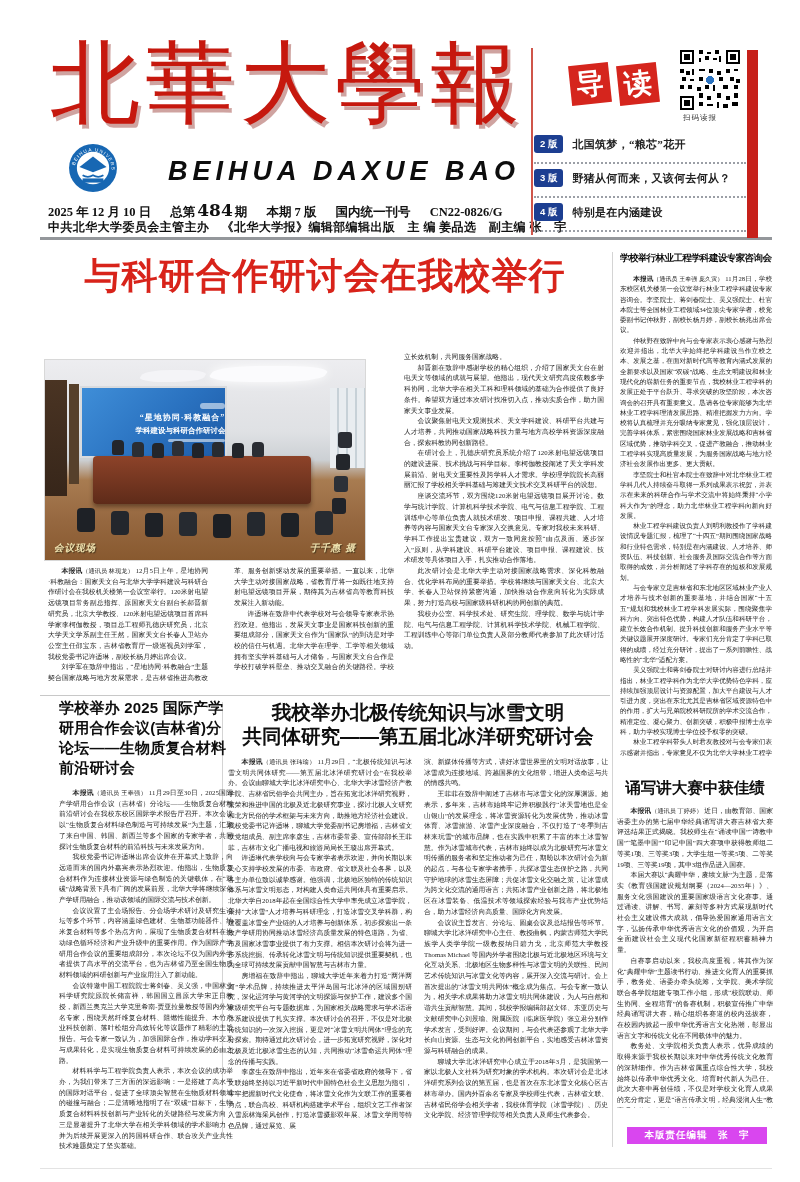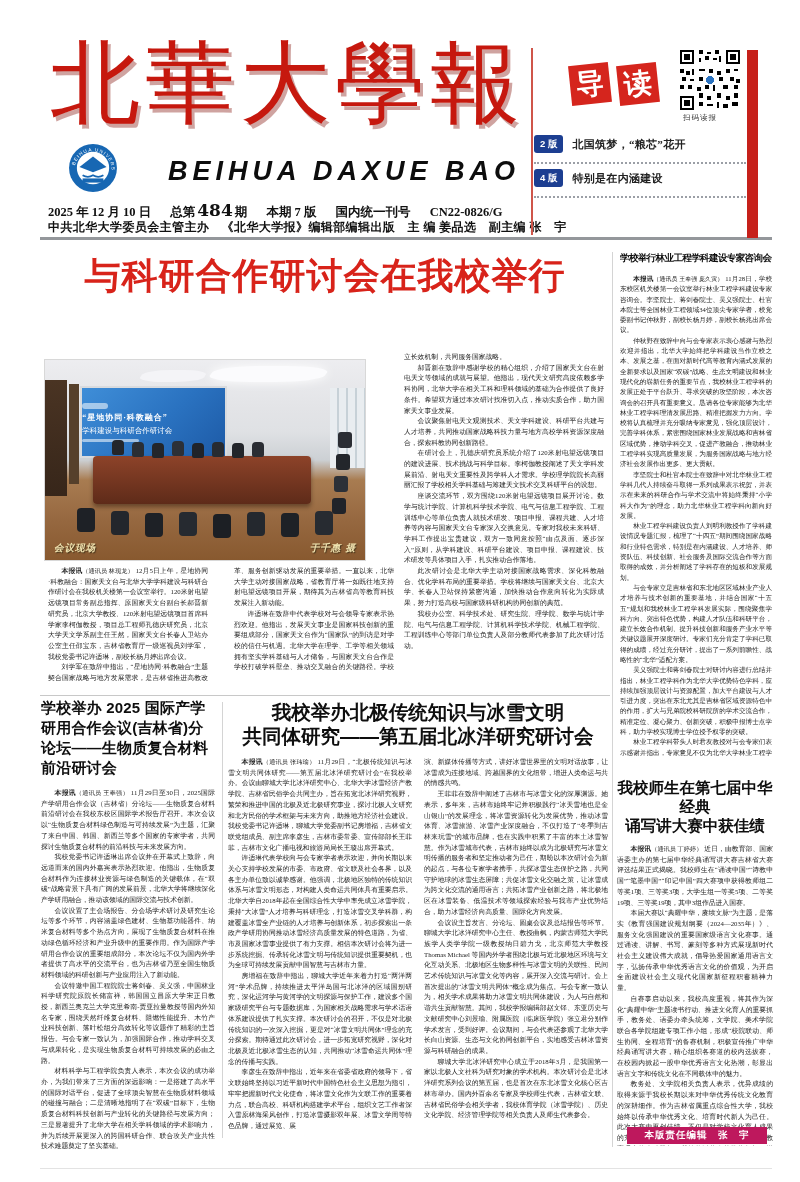"3 版" div.dd-item { html: none -> <div> <span>3 版</span> <span>野猪从何而来，又该何去何从？</span> </div> }
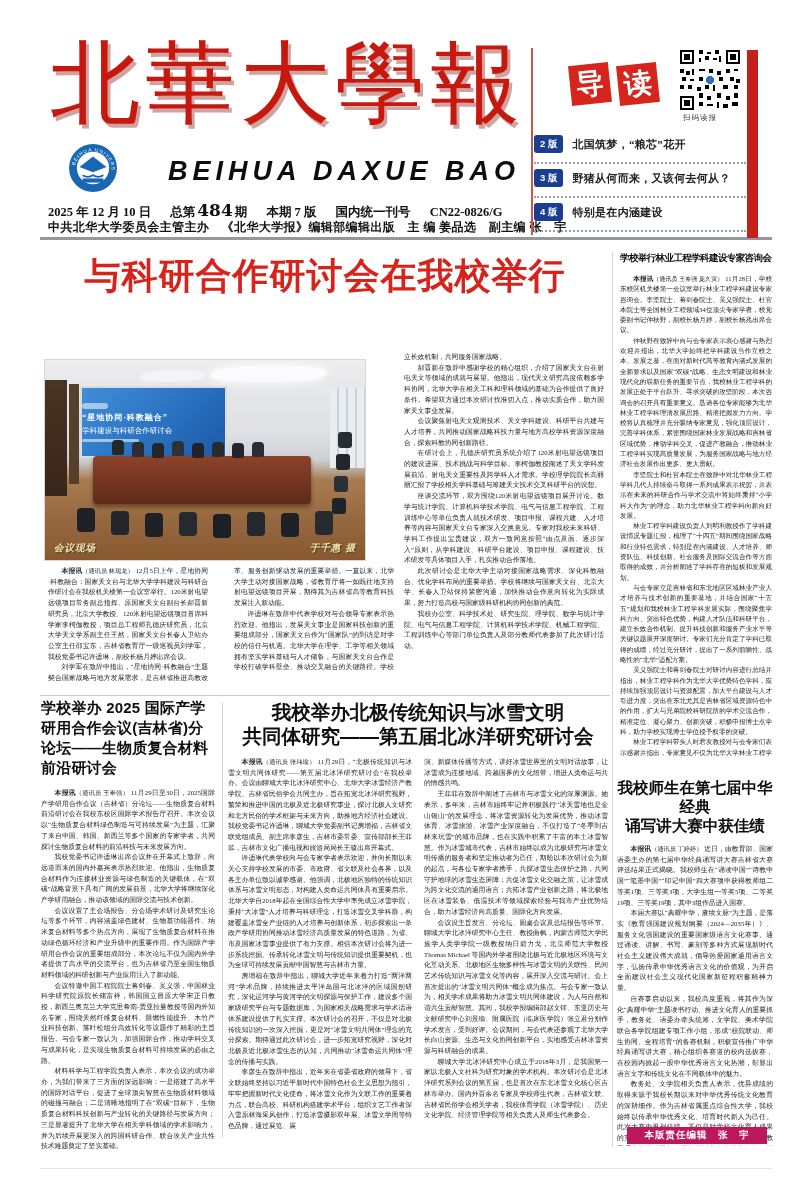"“星地协同·科教融合”" .ph-screen { align-items: flex-start -> flex-end }
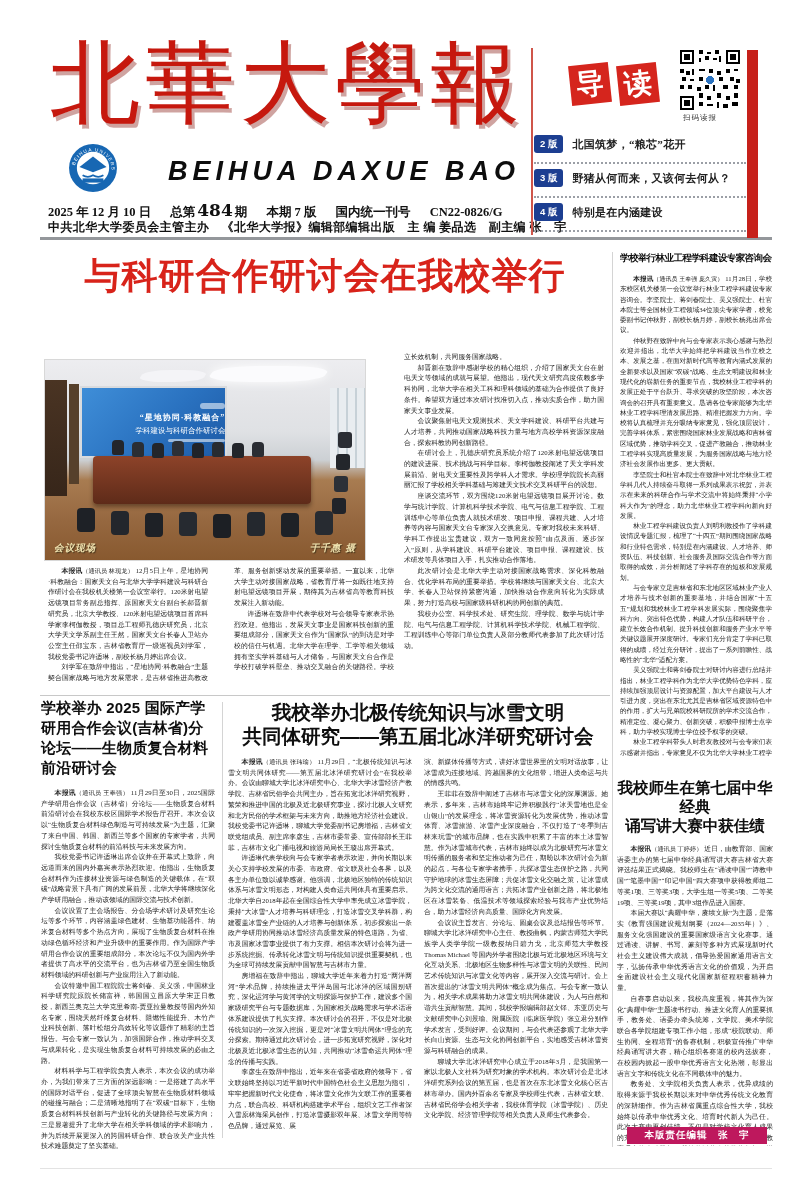"学科建设与科研合作研讨会" .ph-screen .t2 { font-weight: normal -> bold }
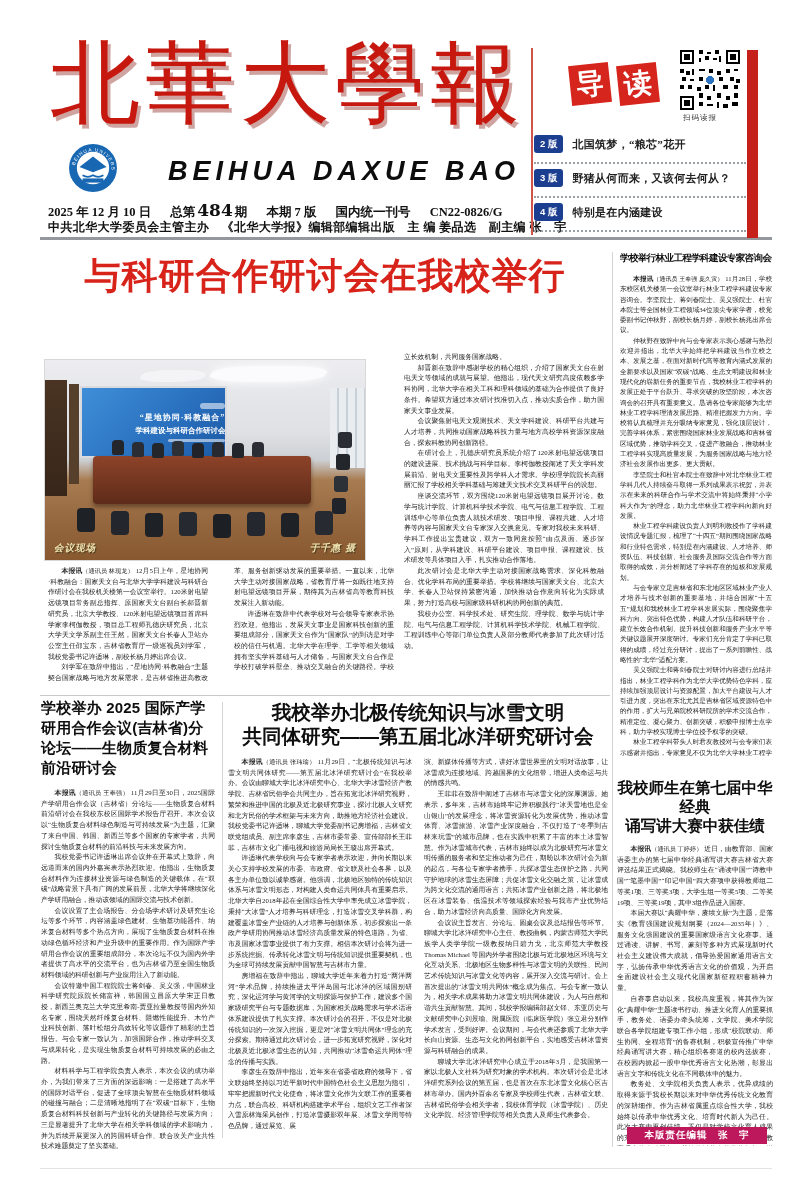"学校举办 2025" .art-biomass { left: 41px -> 59px }
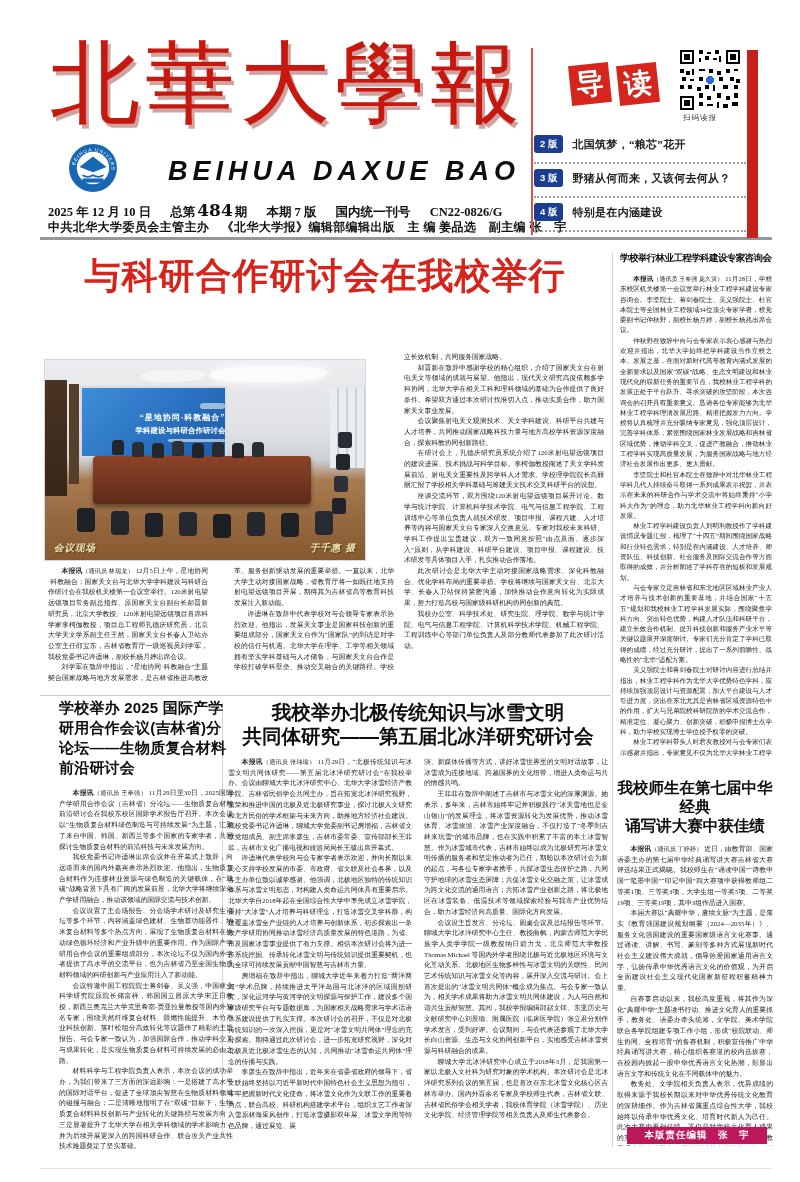"我校师生在第七届中华经典" div { html: <div>我校师生在第七届中华经典</div> -> none }
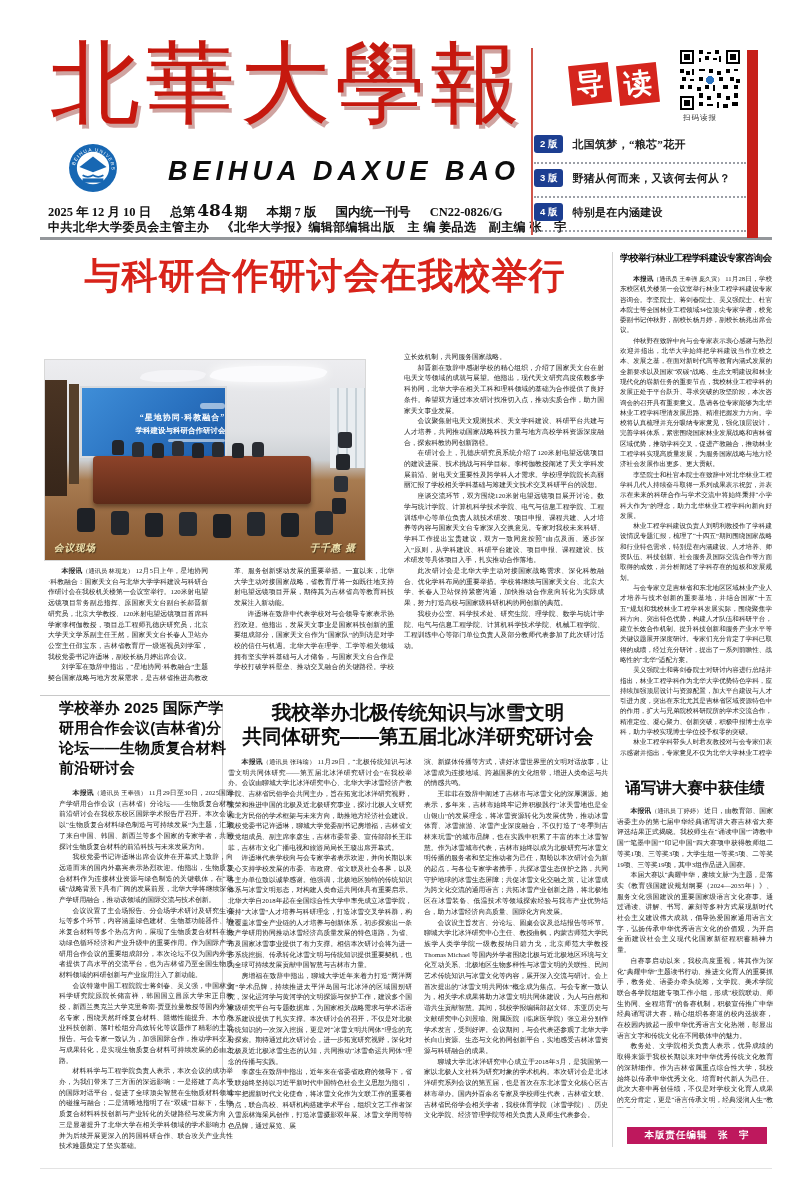"本版责任编辑 张 宇" .editor-box { background: #be185d -> #d946ef }
